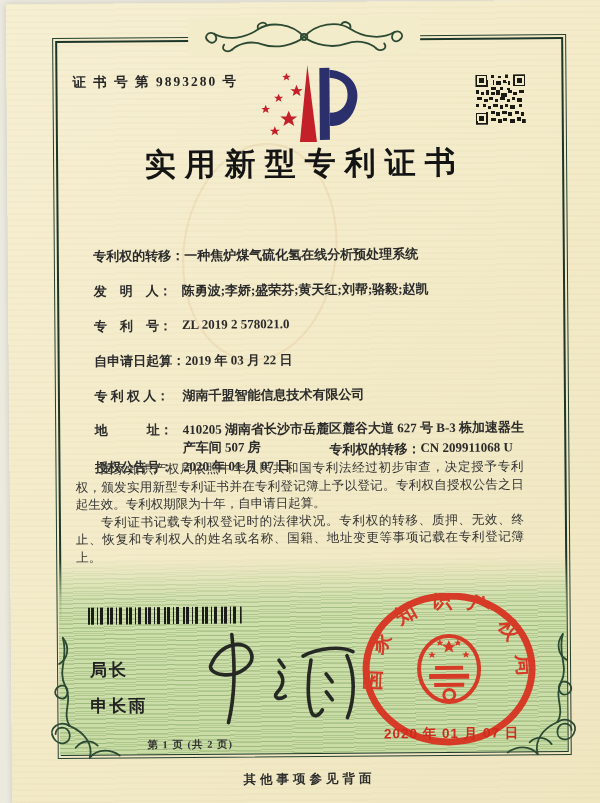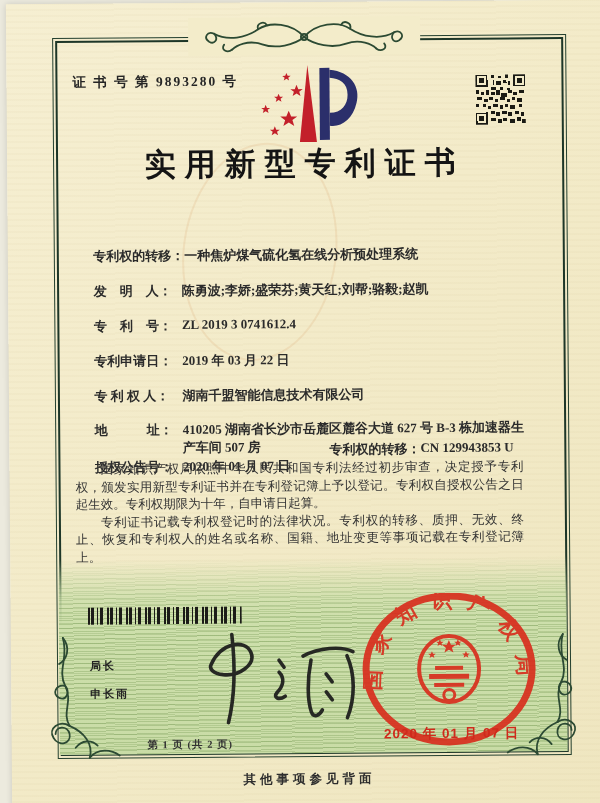"ZL 2019 3 0741612.4" span.val { text: 3 0741612.4 -> 2 578021.0 }
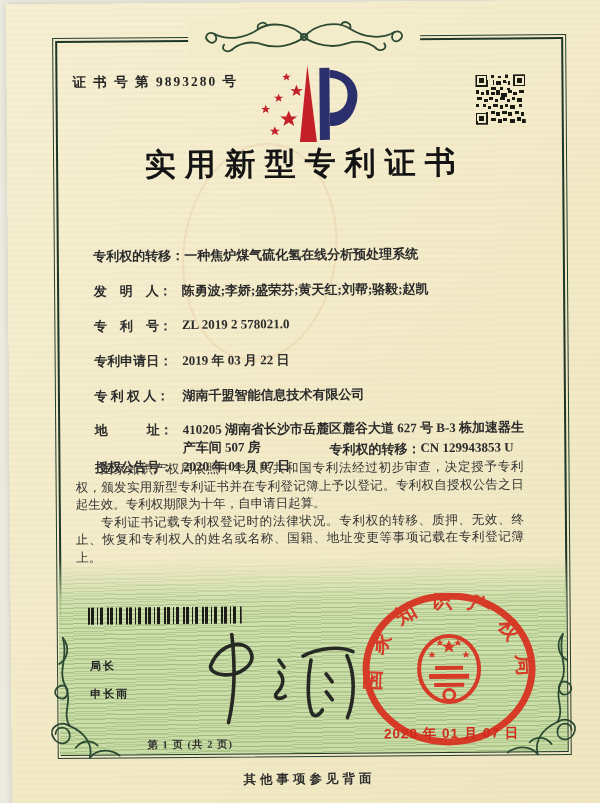"专利申请日：" span.lab { text: 专利申请日 -> 自申请日起算 }
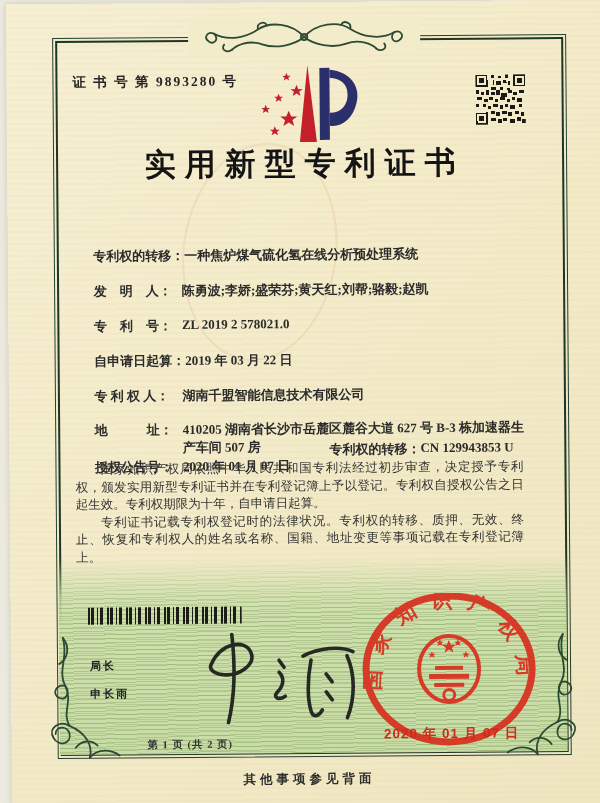"CN 129943853 U" span.val { text: 129943853 -> 209911068 }
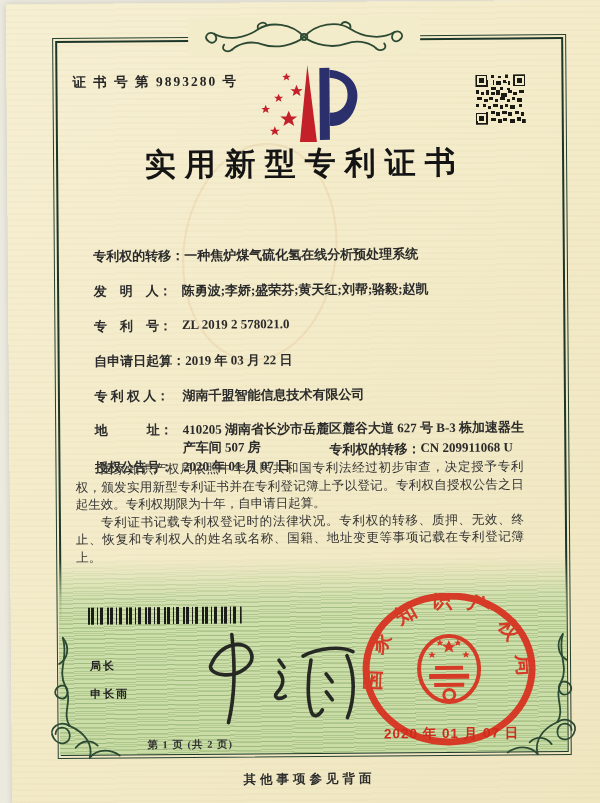"局长" .signer { font-size: 11px -> 17px }
